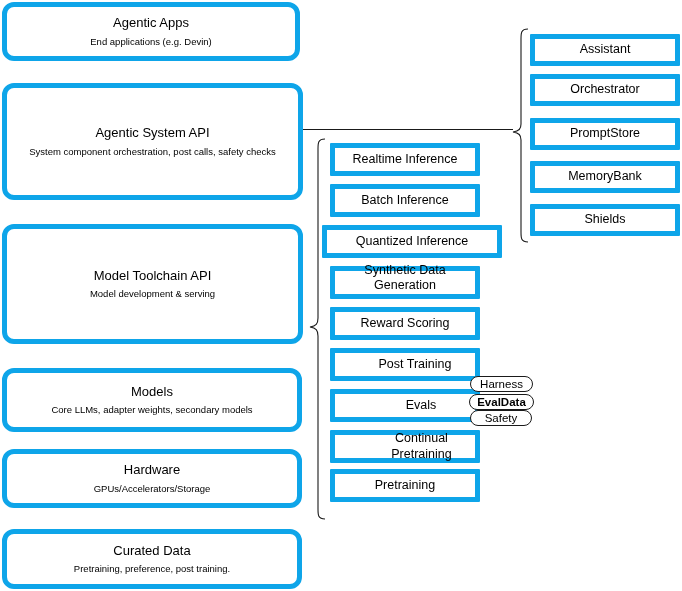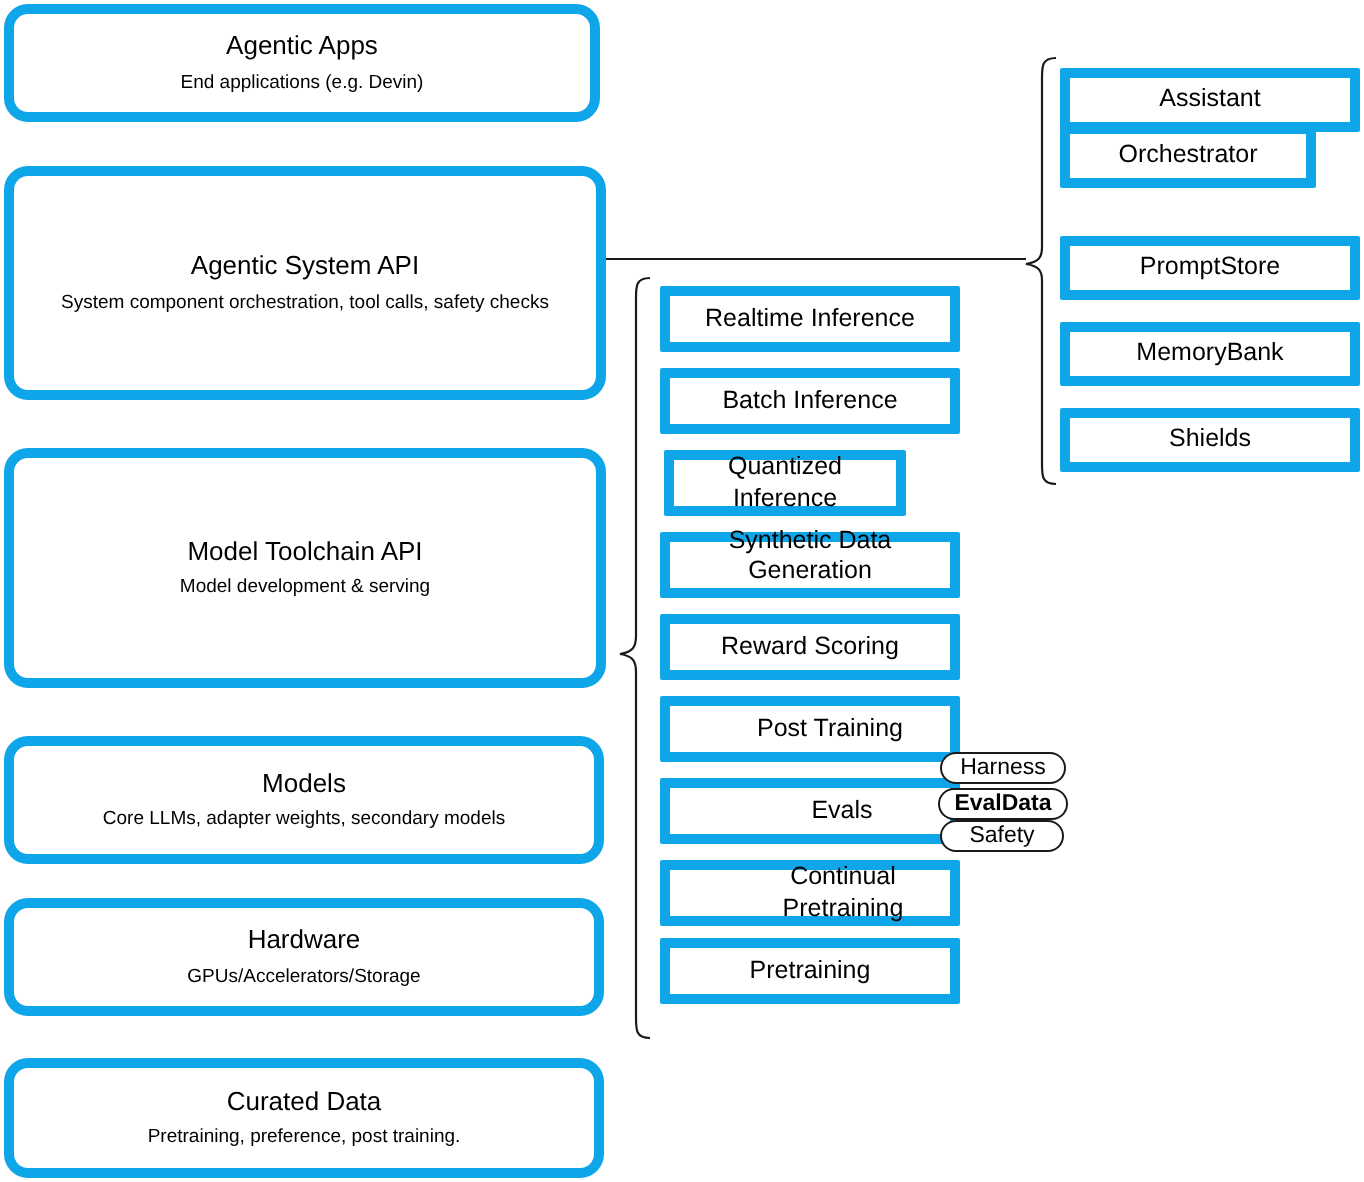"Orchestrator" div.node { top: 62px -> 74px; width: 128px -> 150px }
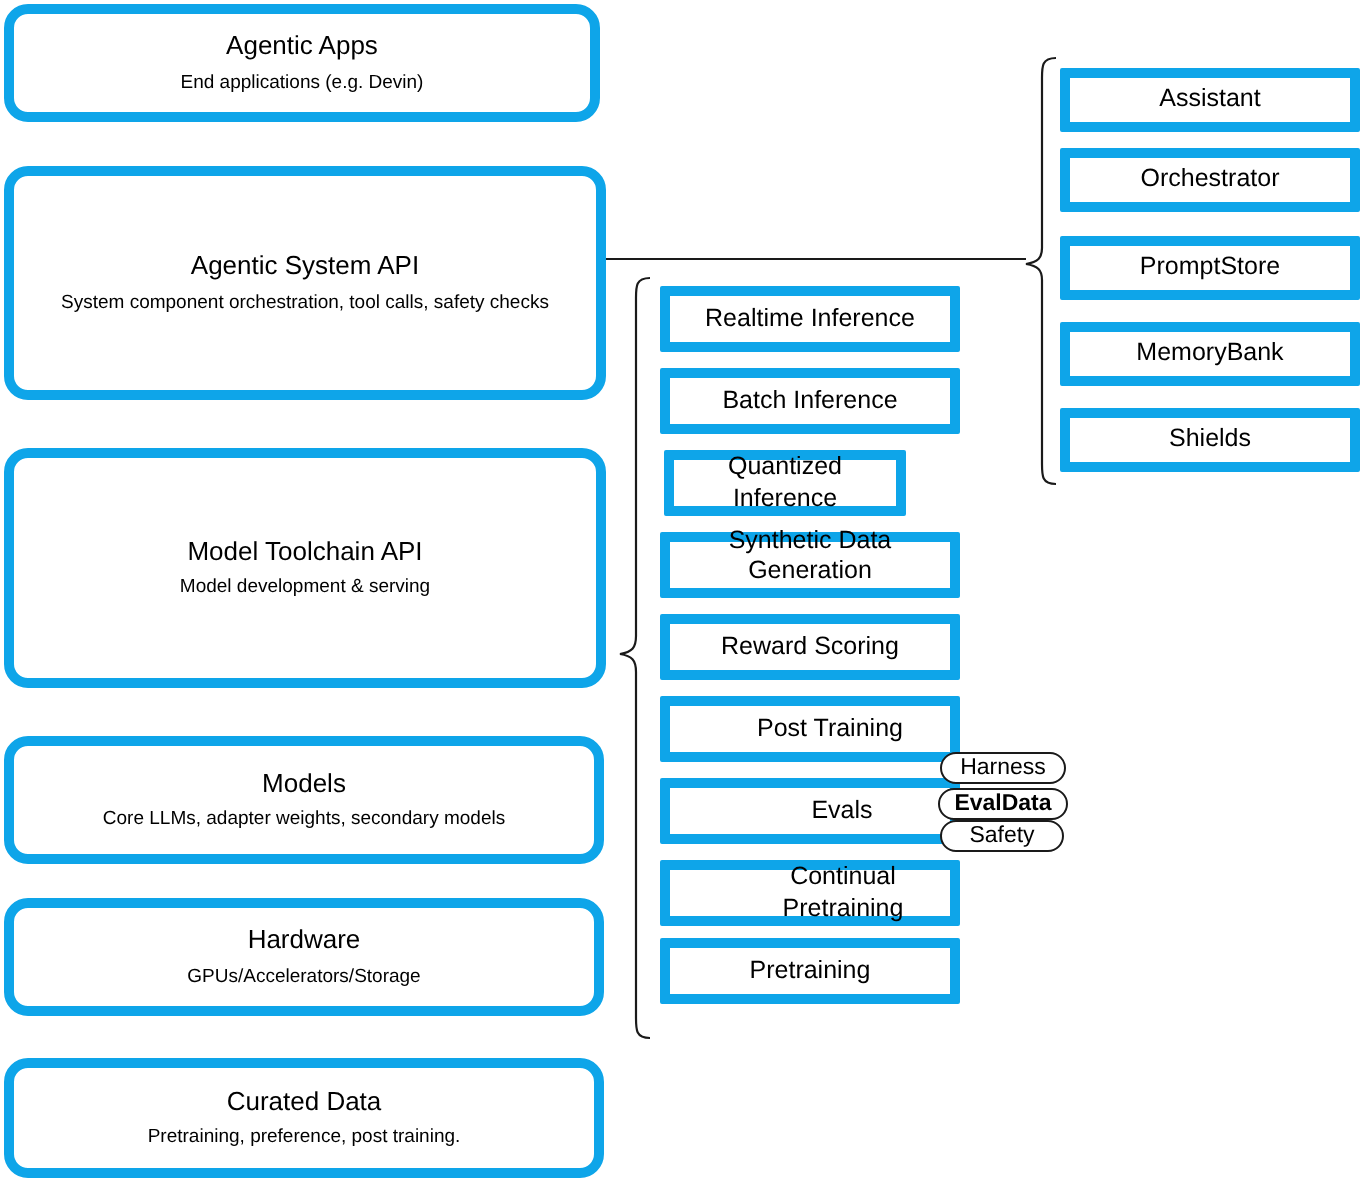"System component orchestration, tool" div.layer-sub { text: tool -> post }
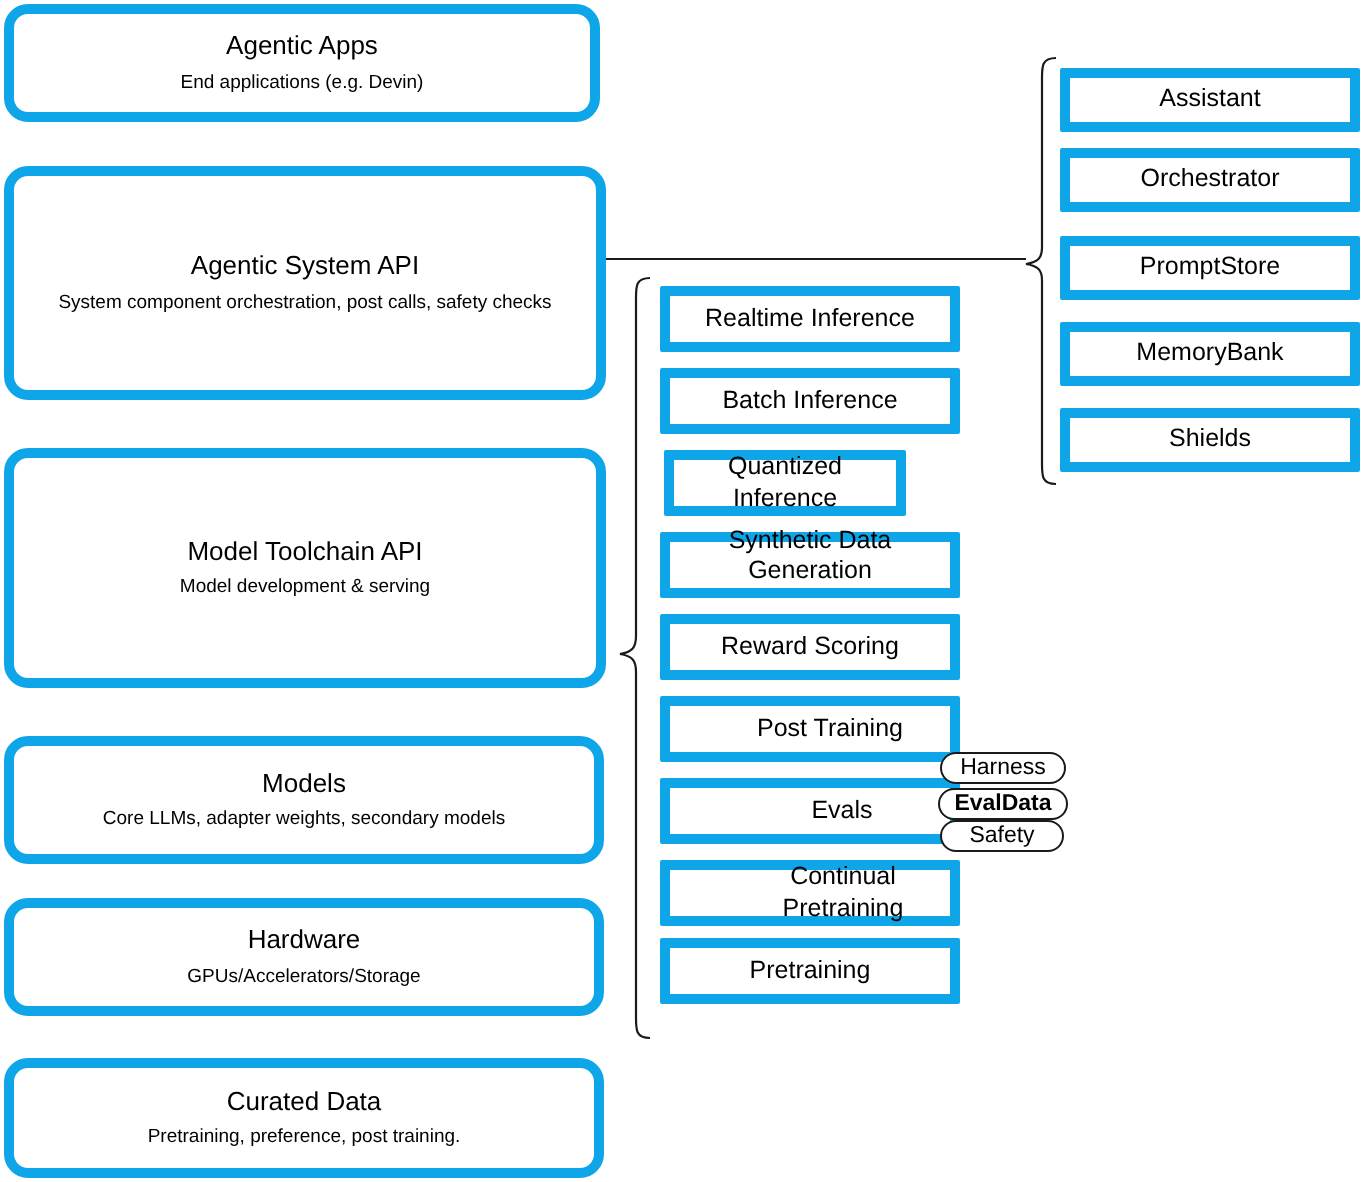"Quantized Inference" div.node { left: 332px -> 322px; width: 121px -> 180px }
